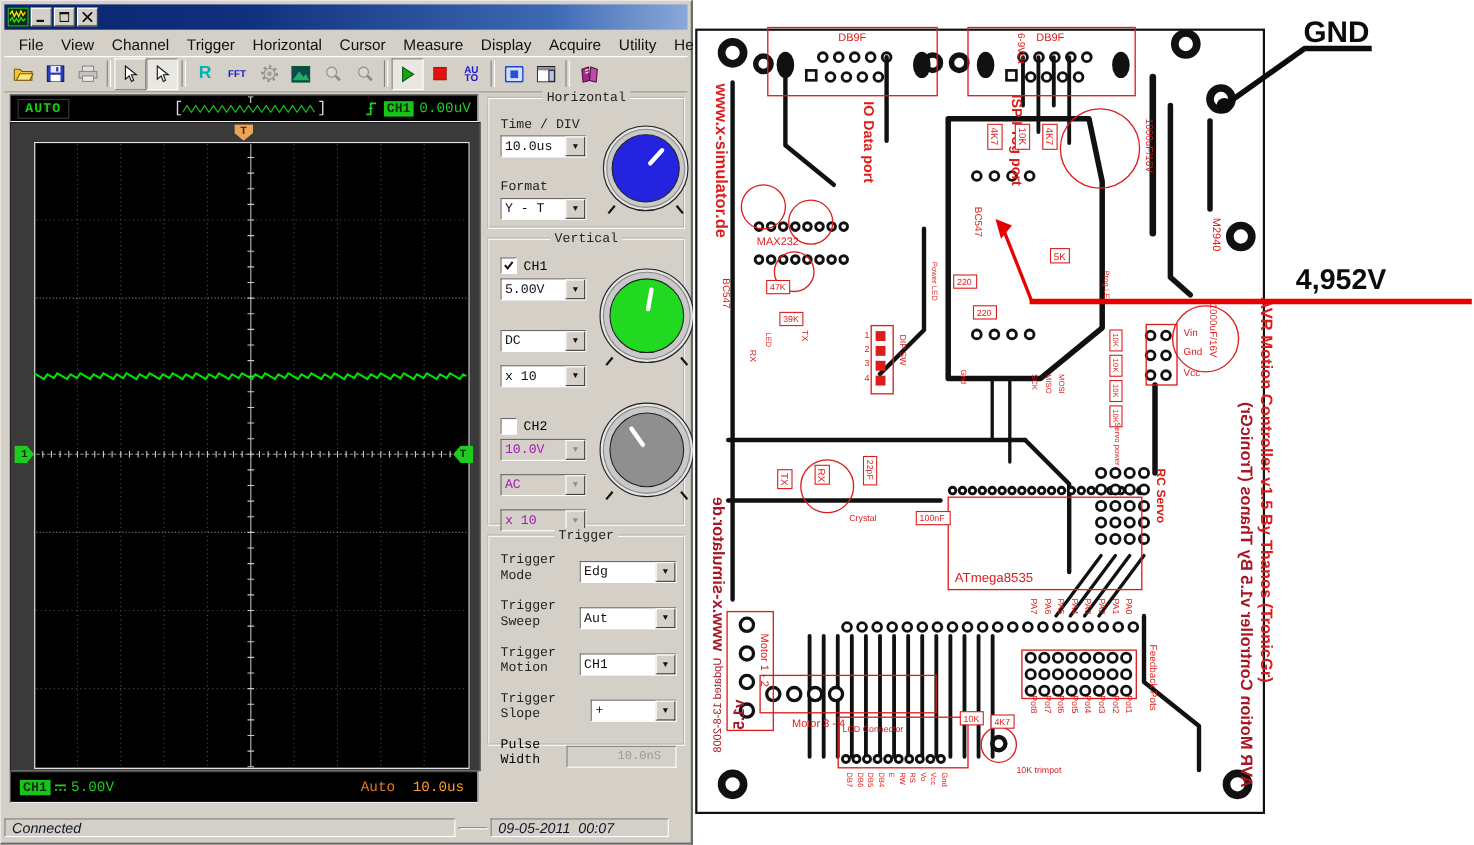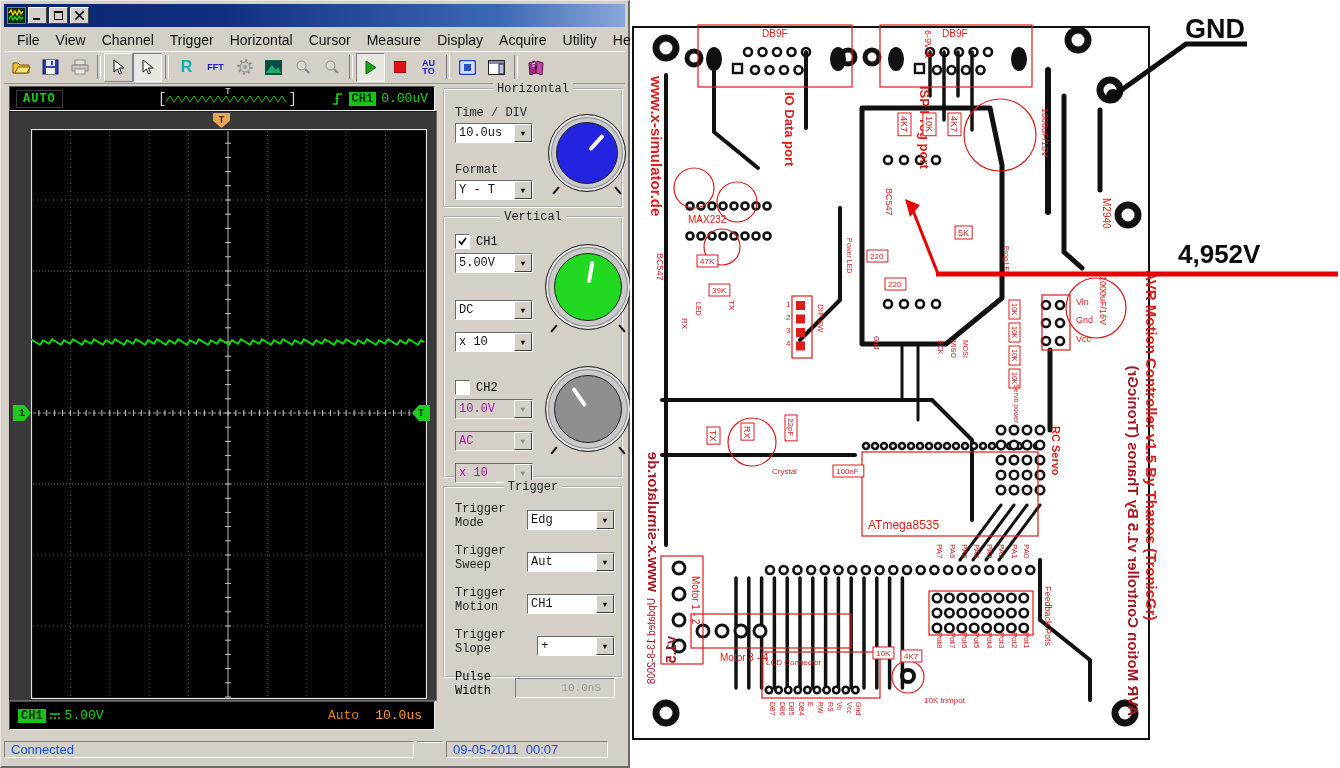"Connected" .statusbar { align-items: flex-start -> center; color: #1d4ed8 -> #0f172a; font-style: none -> italic }
